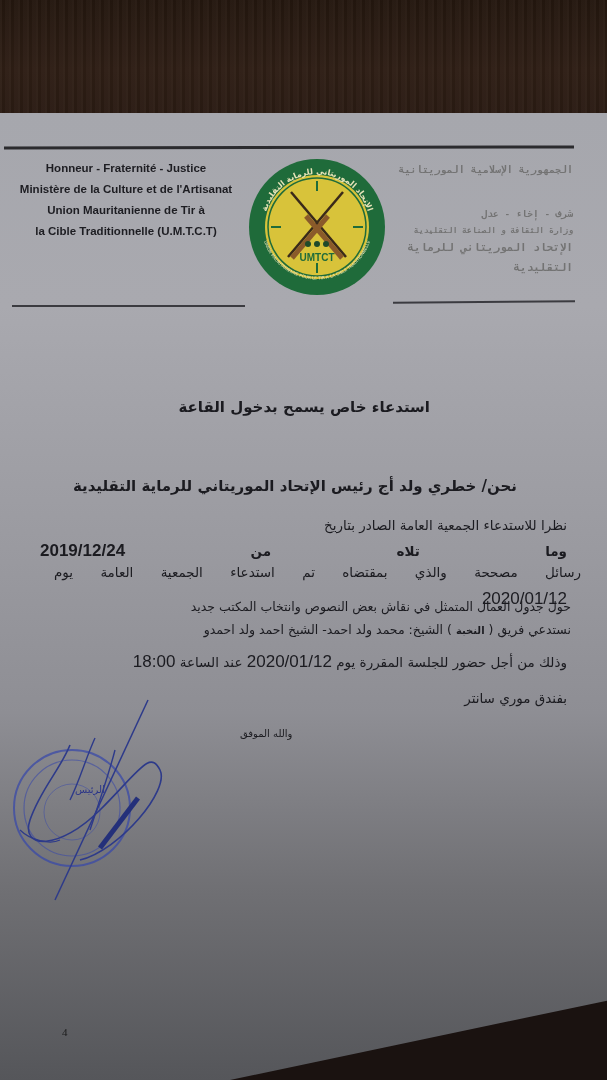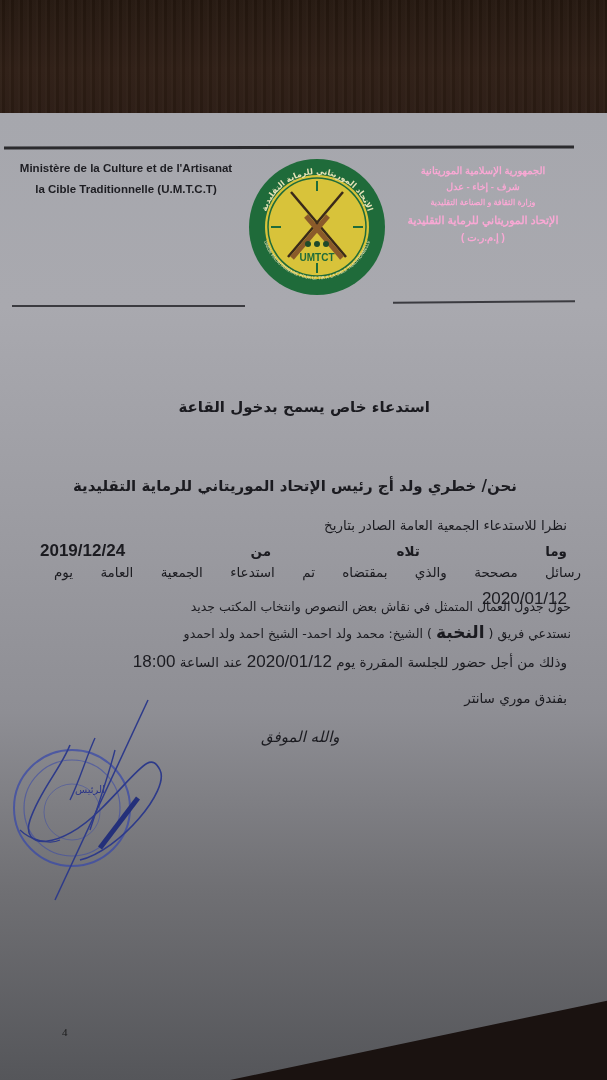"Honneur - Fraternité - Justice" div { html: none -> <div>Honneur - Fraternité - Justice</div> }
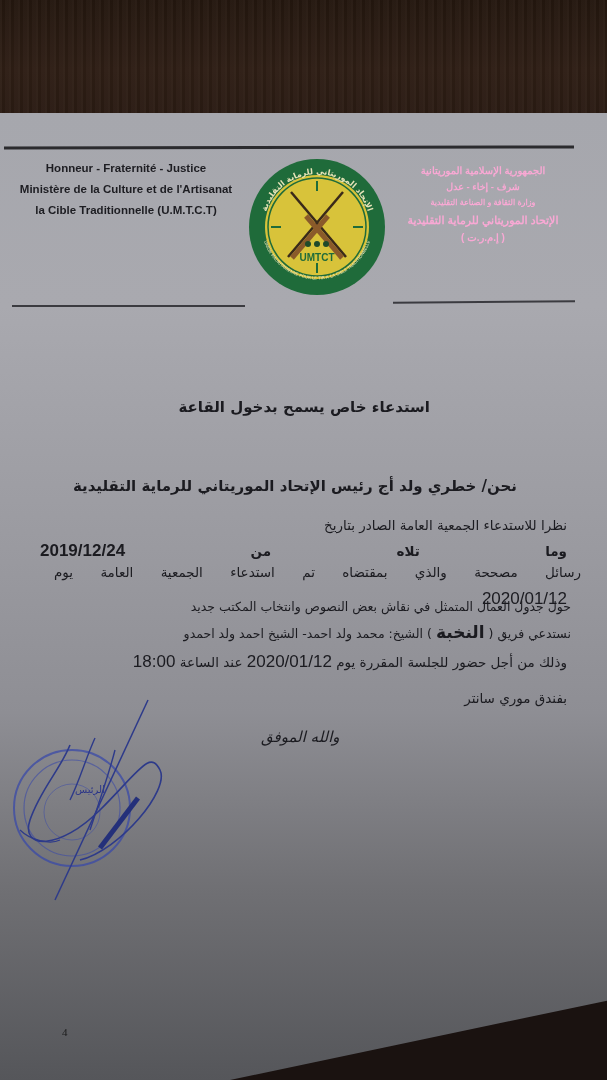"الجمهورية الإسلامية الموريتانية" .ar-block { color: #f9a8d4 -> #737373; font-family: Liberation Sans, sans-serif -> Liberation Mono, monospace; text-align: center -> none }
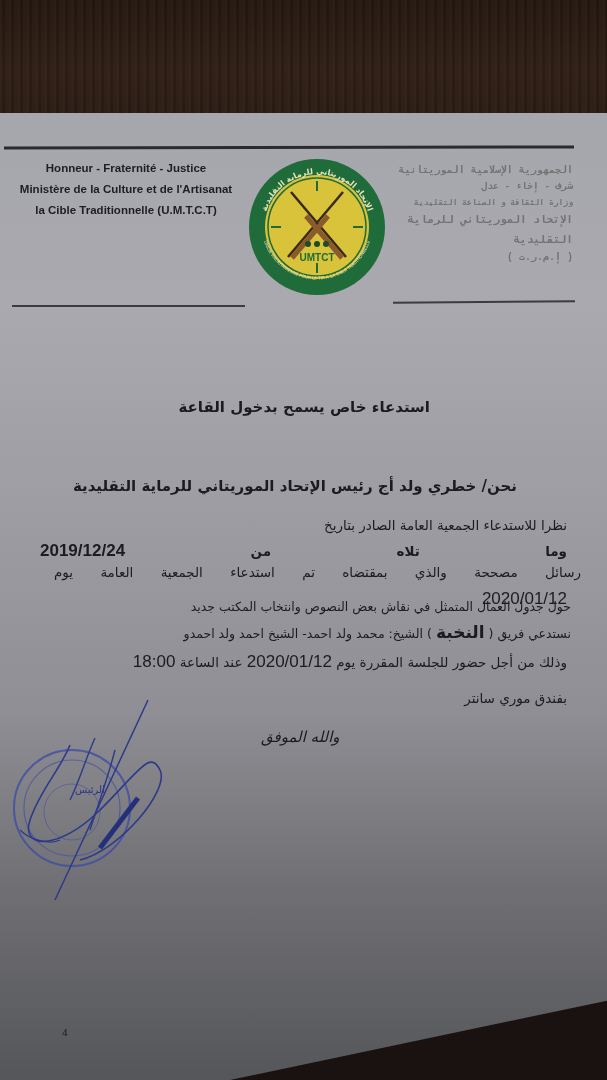"Union Mauritanienne de Tir à" div { html: none -> <div>Union Mauritanienne de Tir à</div> }
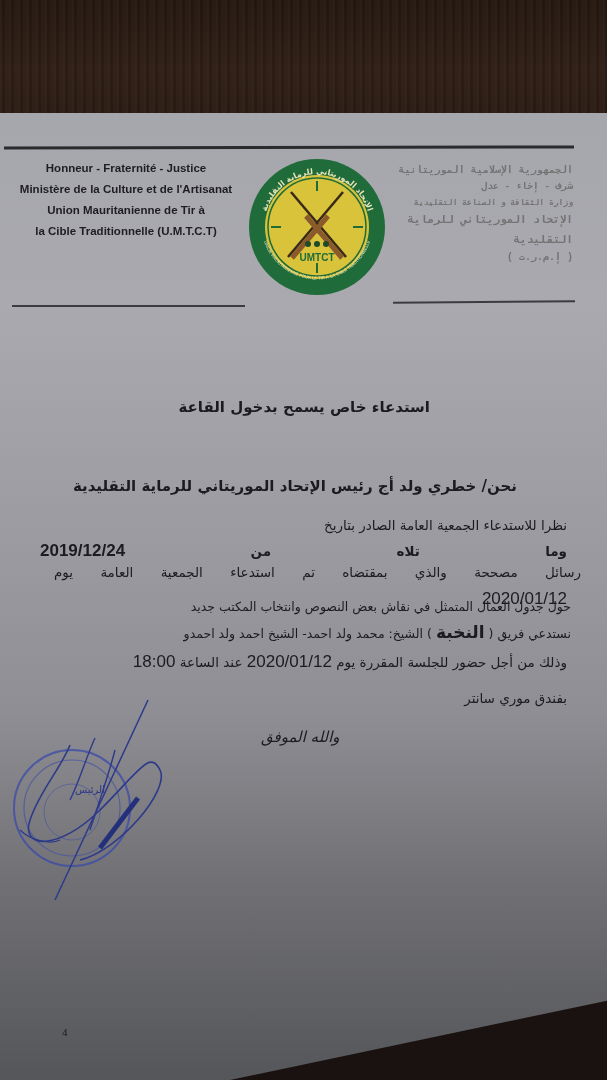"شرف - إخاء - عدل" .ar-block .l2 { margin-top: none -> 28px }
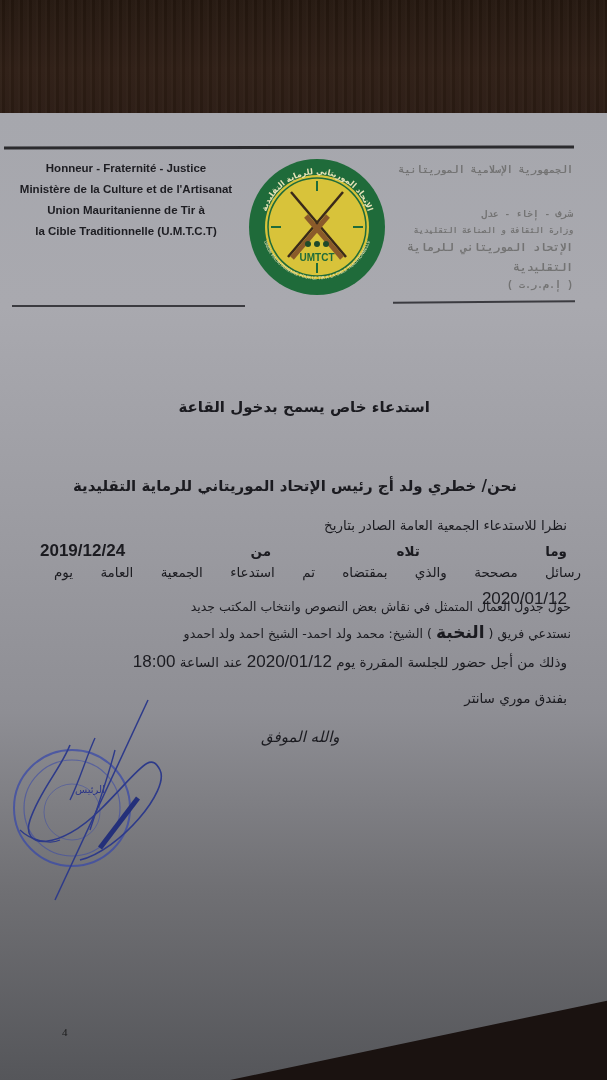"( إ.م.ر.ت )" div.l5 { html: <div>( إ.م.ر.ت )</div> -> none }
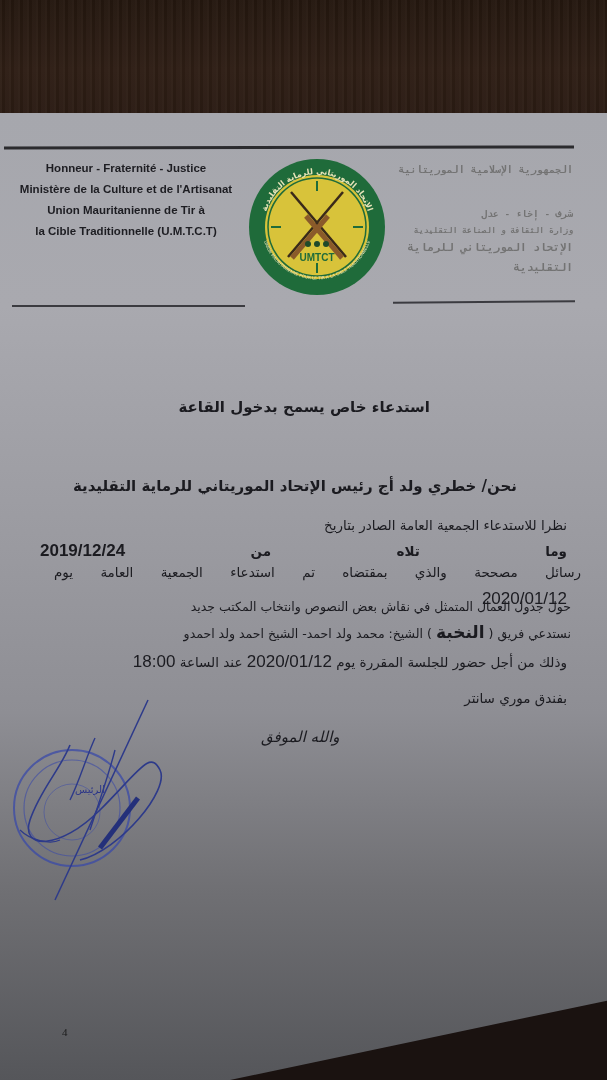"النخبة" .l-e b { font-size: 17px -> 10px }
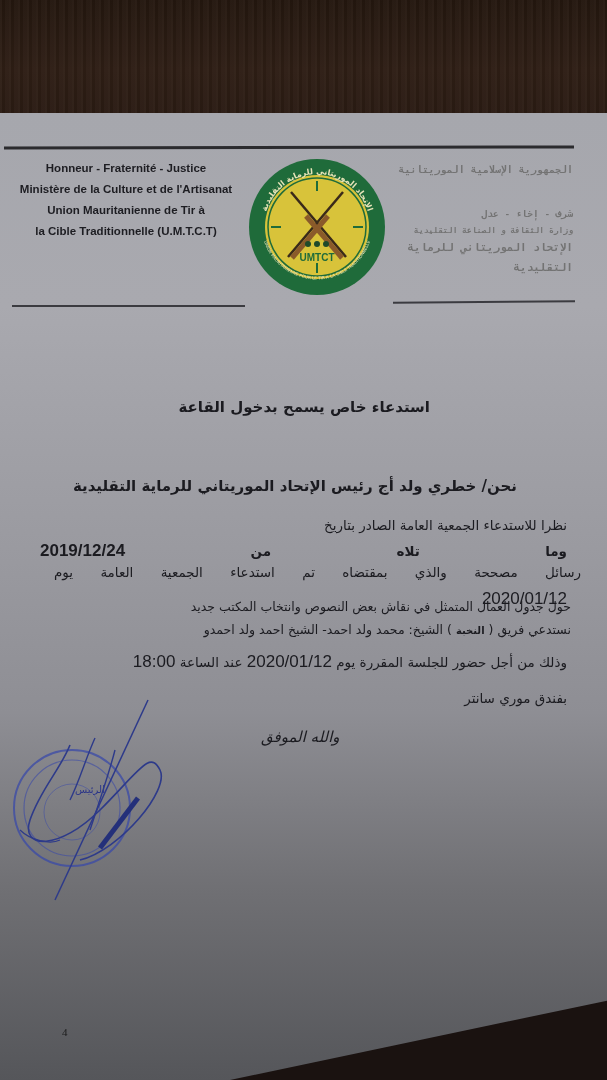"والله الموفق" .closing { font-size: 15px -> 10px; font-style: italic -> none; left: 261px -> 240px }
